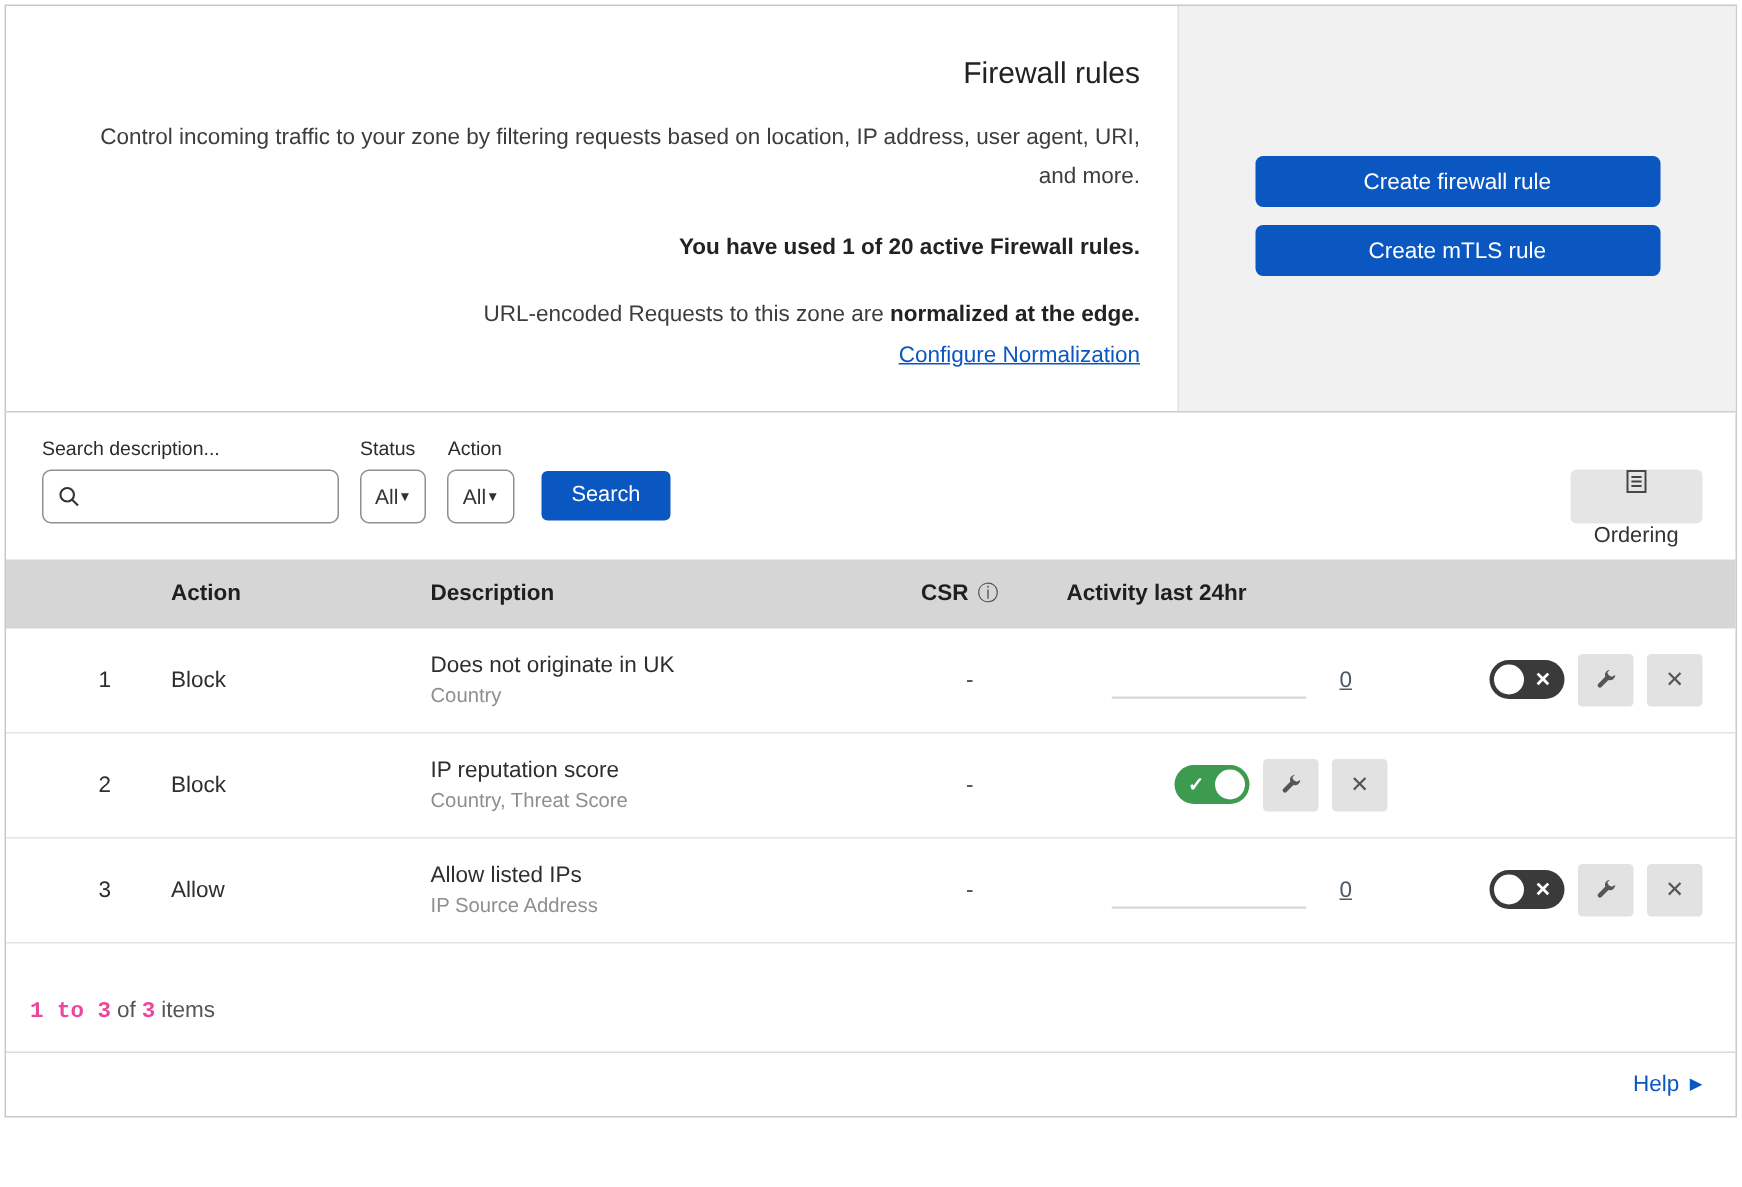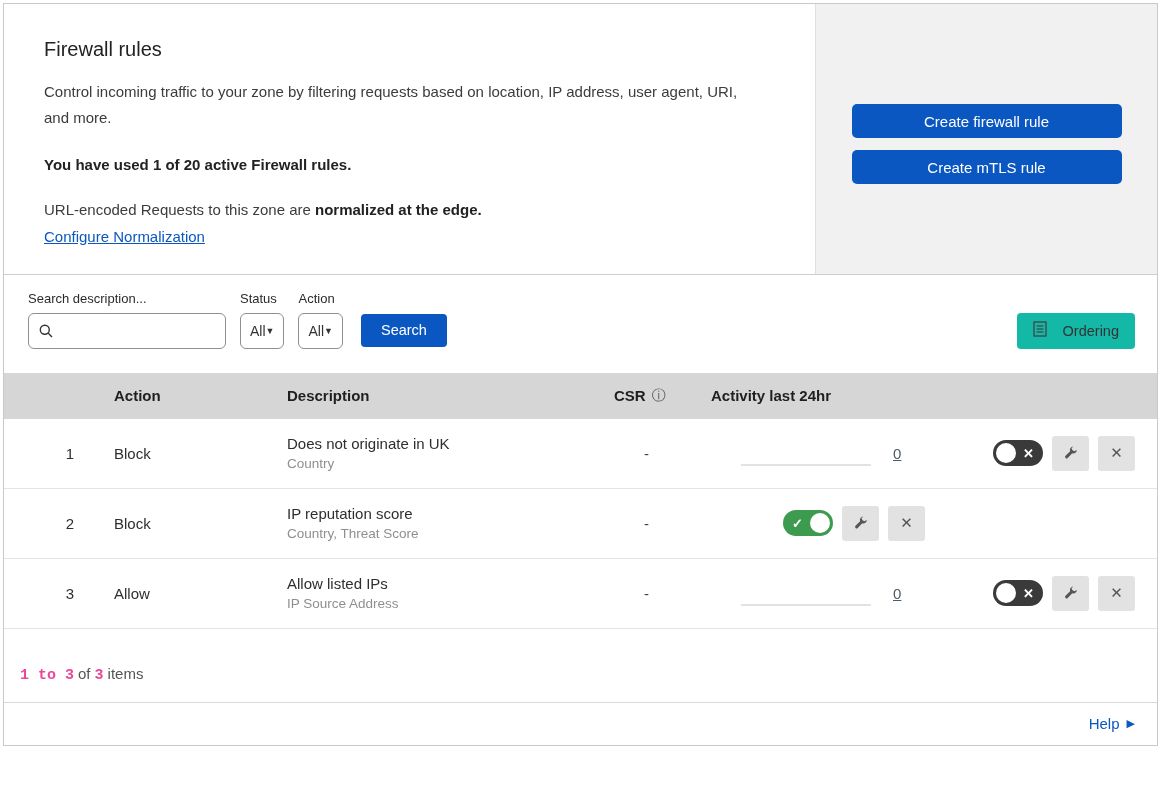"Firewall rules" .header-left { padding: 34px 14px 28px 40px -> 34px 25px 28px 40px; text-align: none -> right }
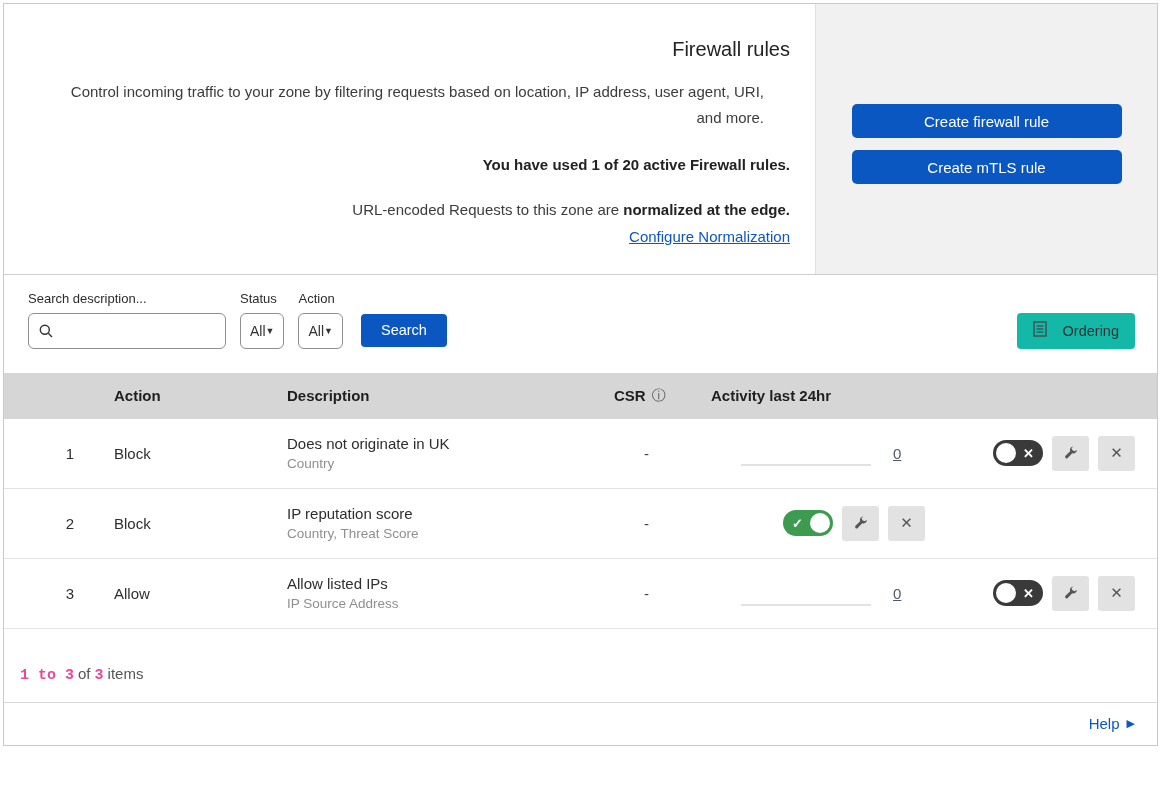"Create firewall rule" .header-right { width: 342px -> 372px }
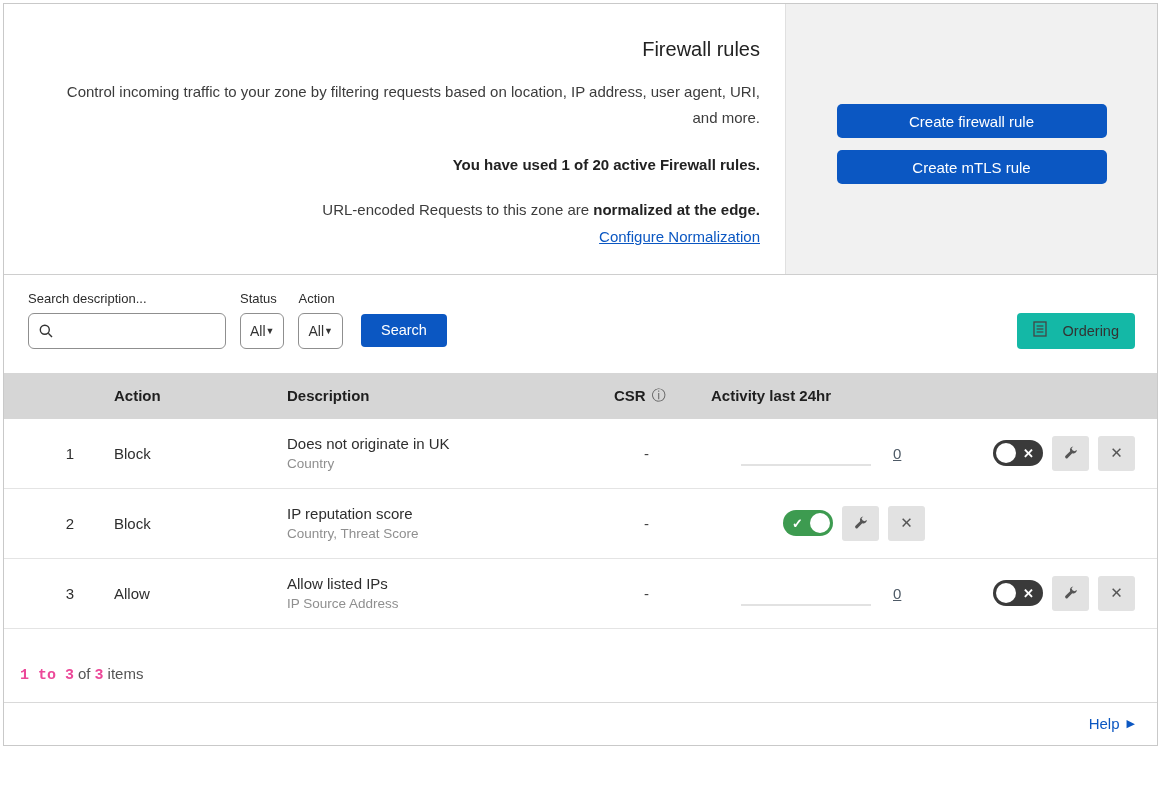"Ordering" .btn-ordering { background: #14b8a6 -> #e5e5e5; flex-direction: none -> column }
